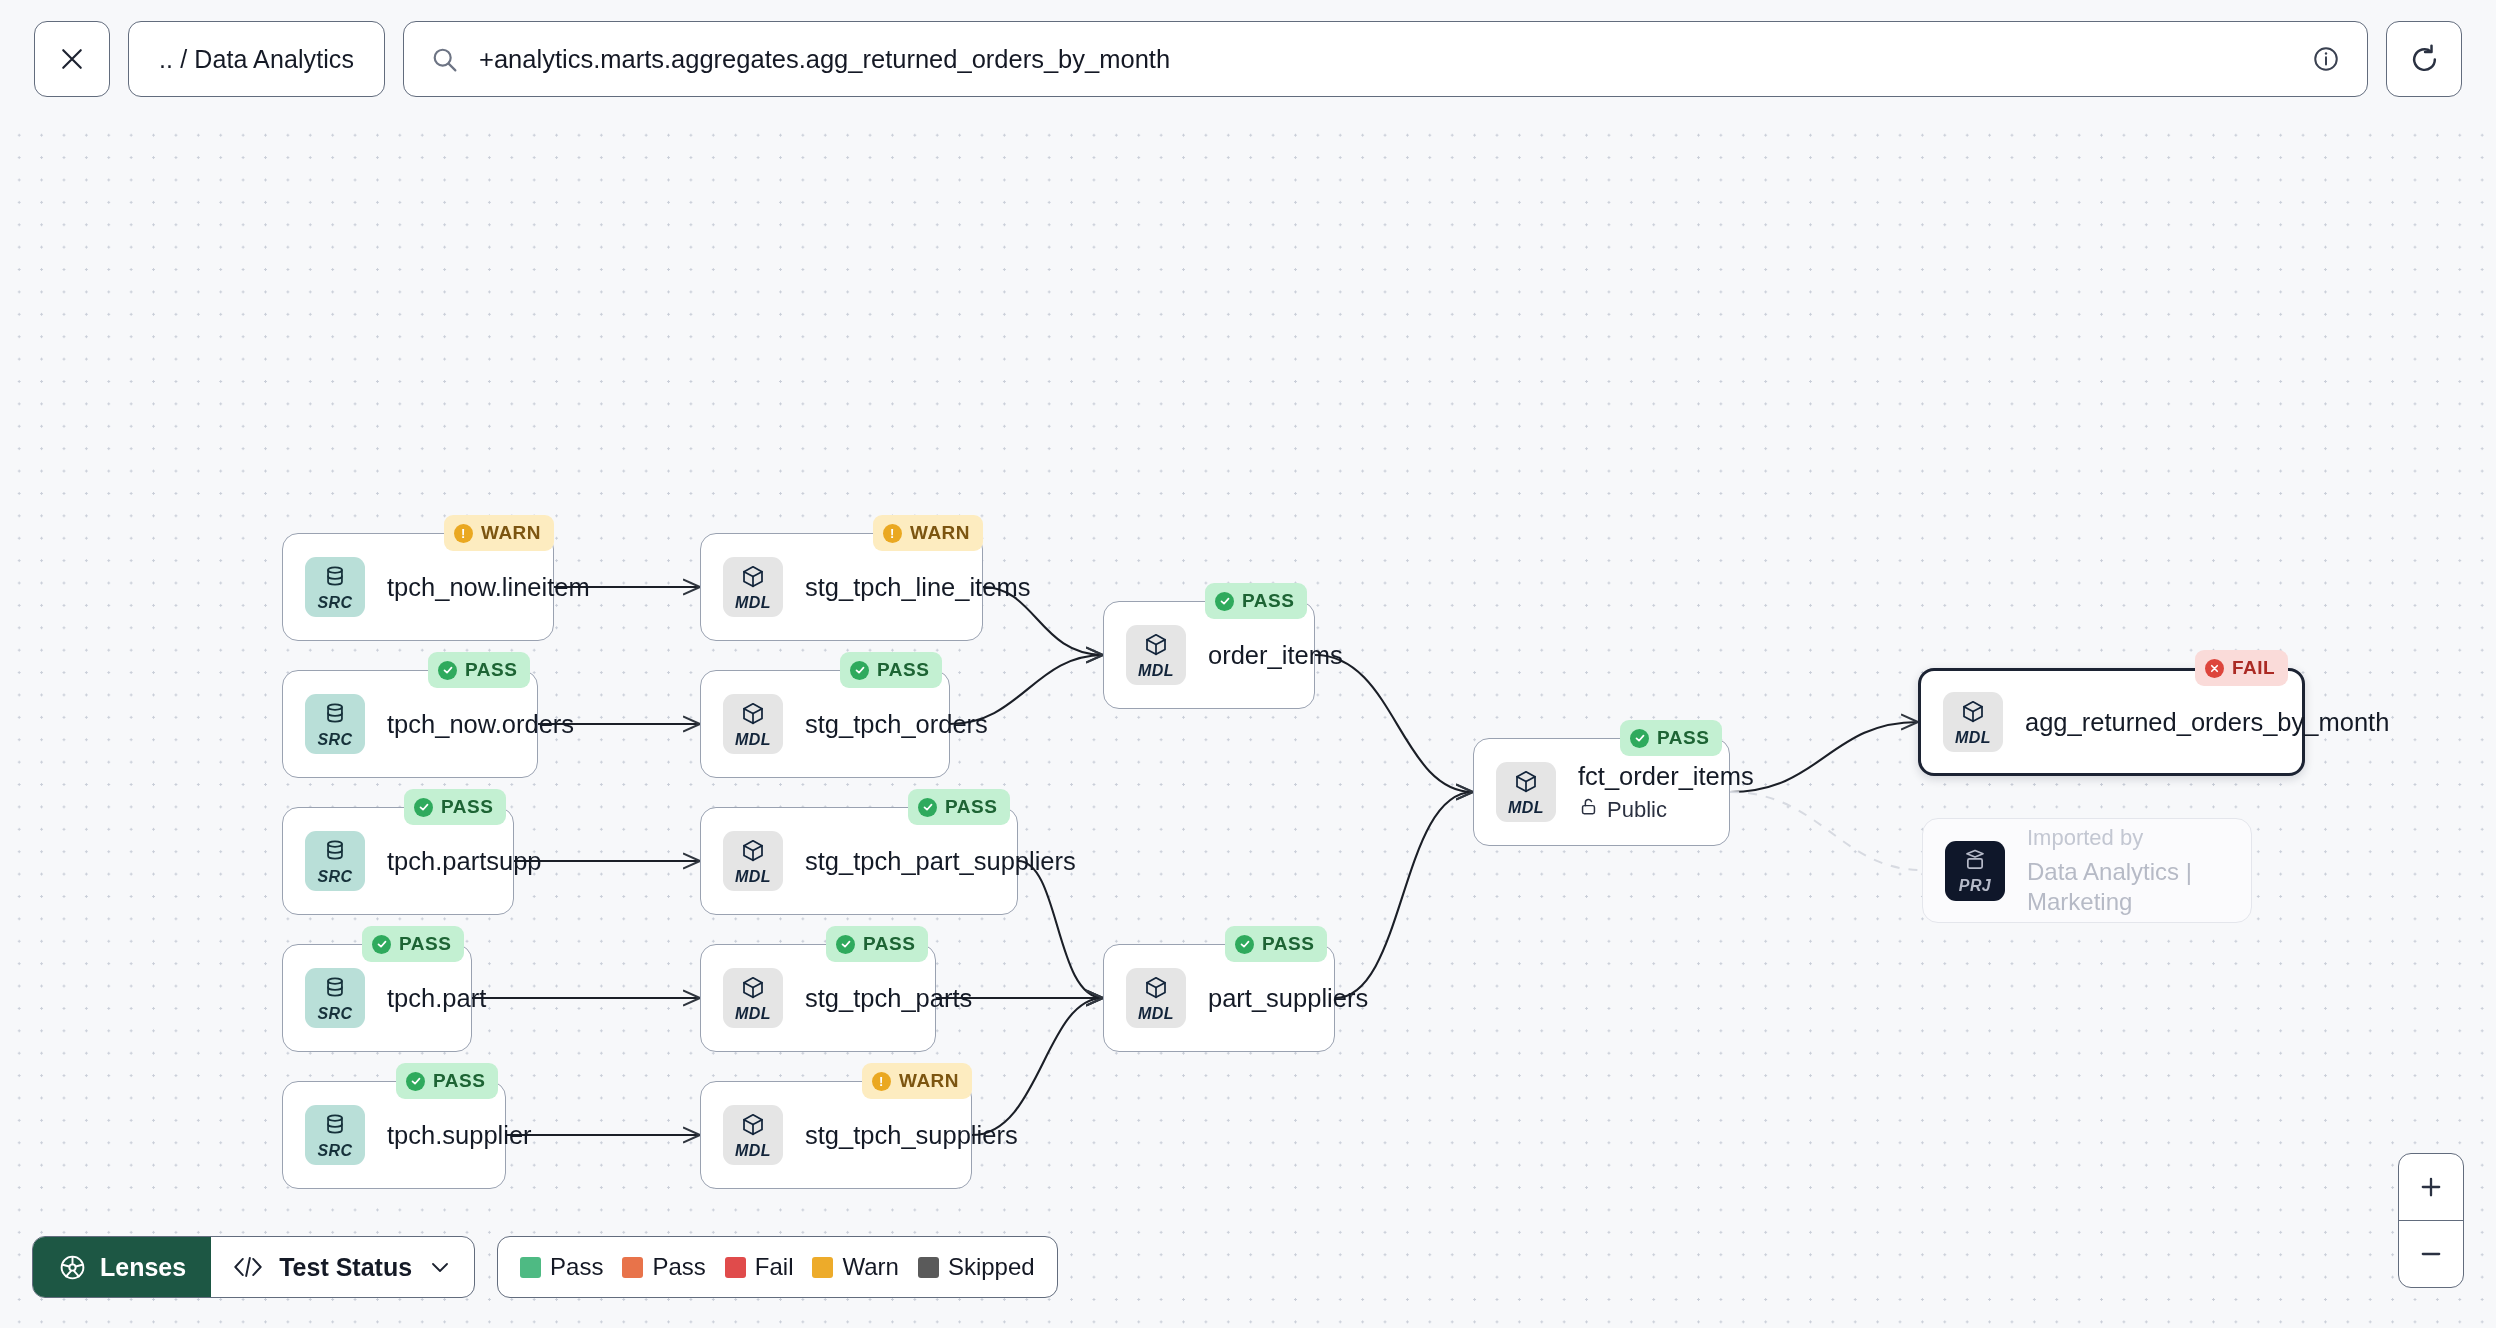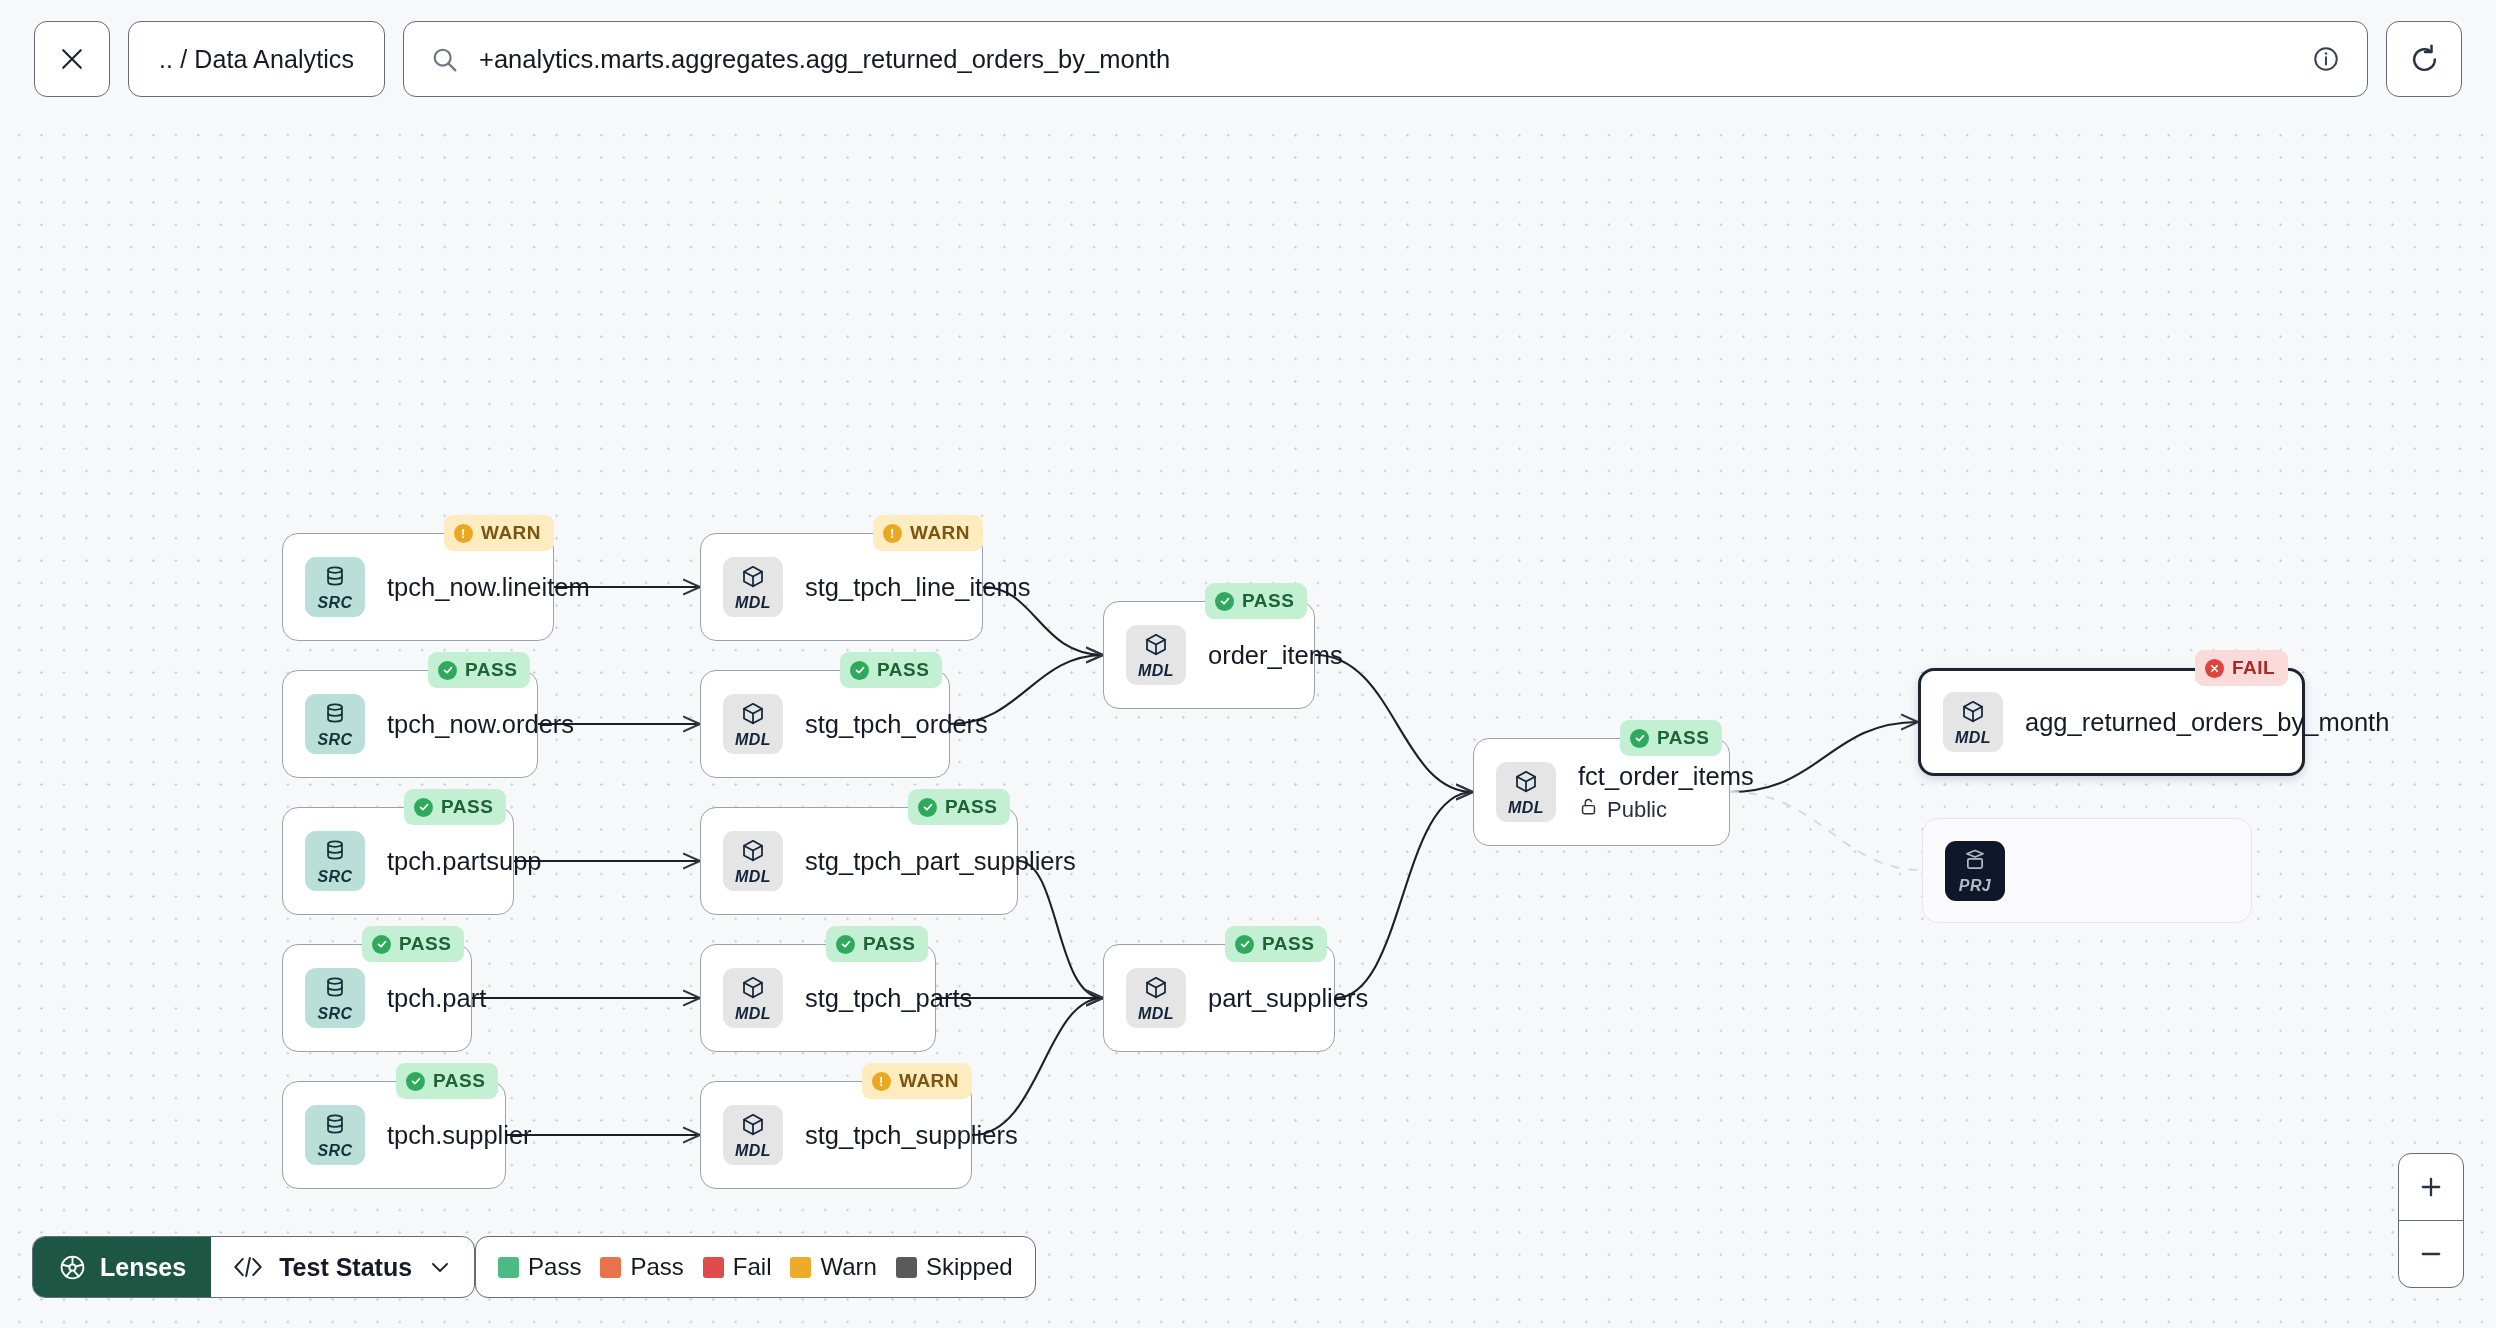"Imported by" div.ntext { html: none -> <div> <div>Imported by</div> <div>Data Analytics | Marketing</div> </div> }
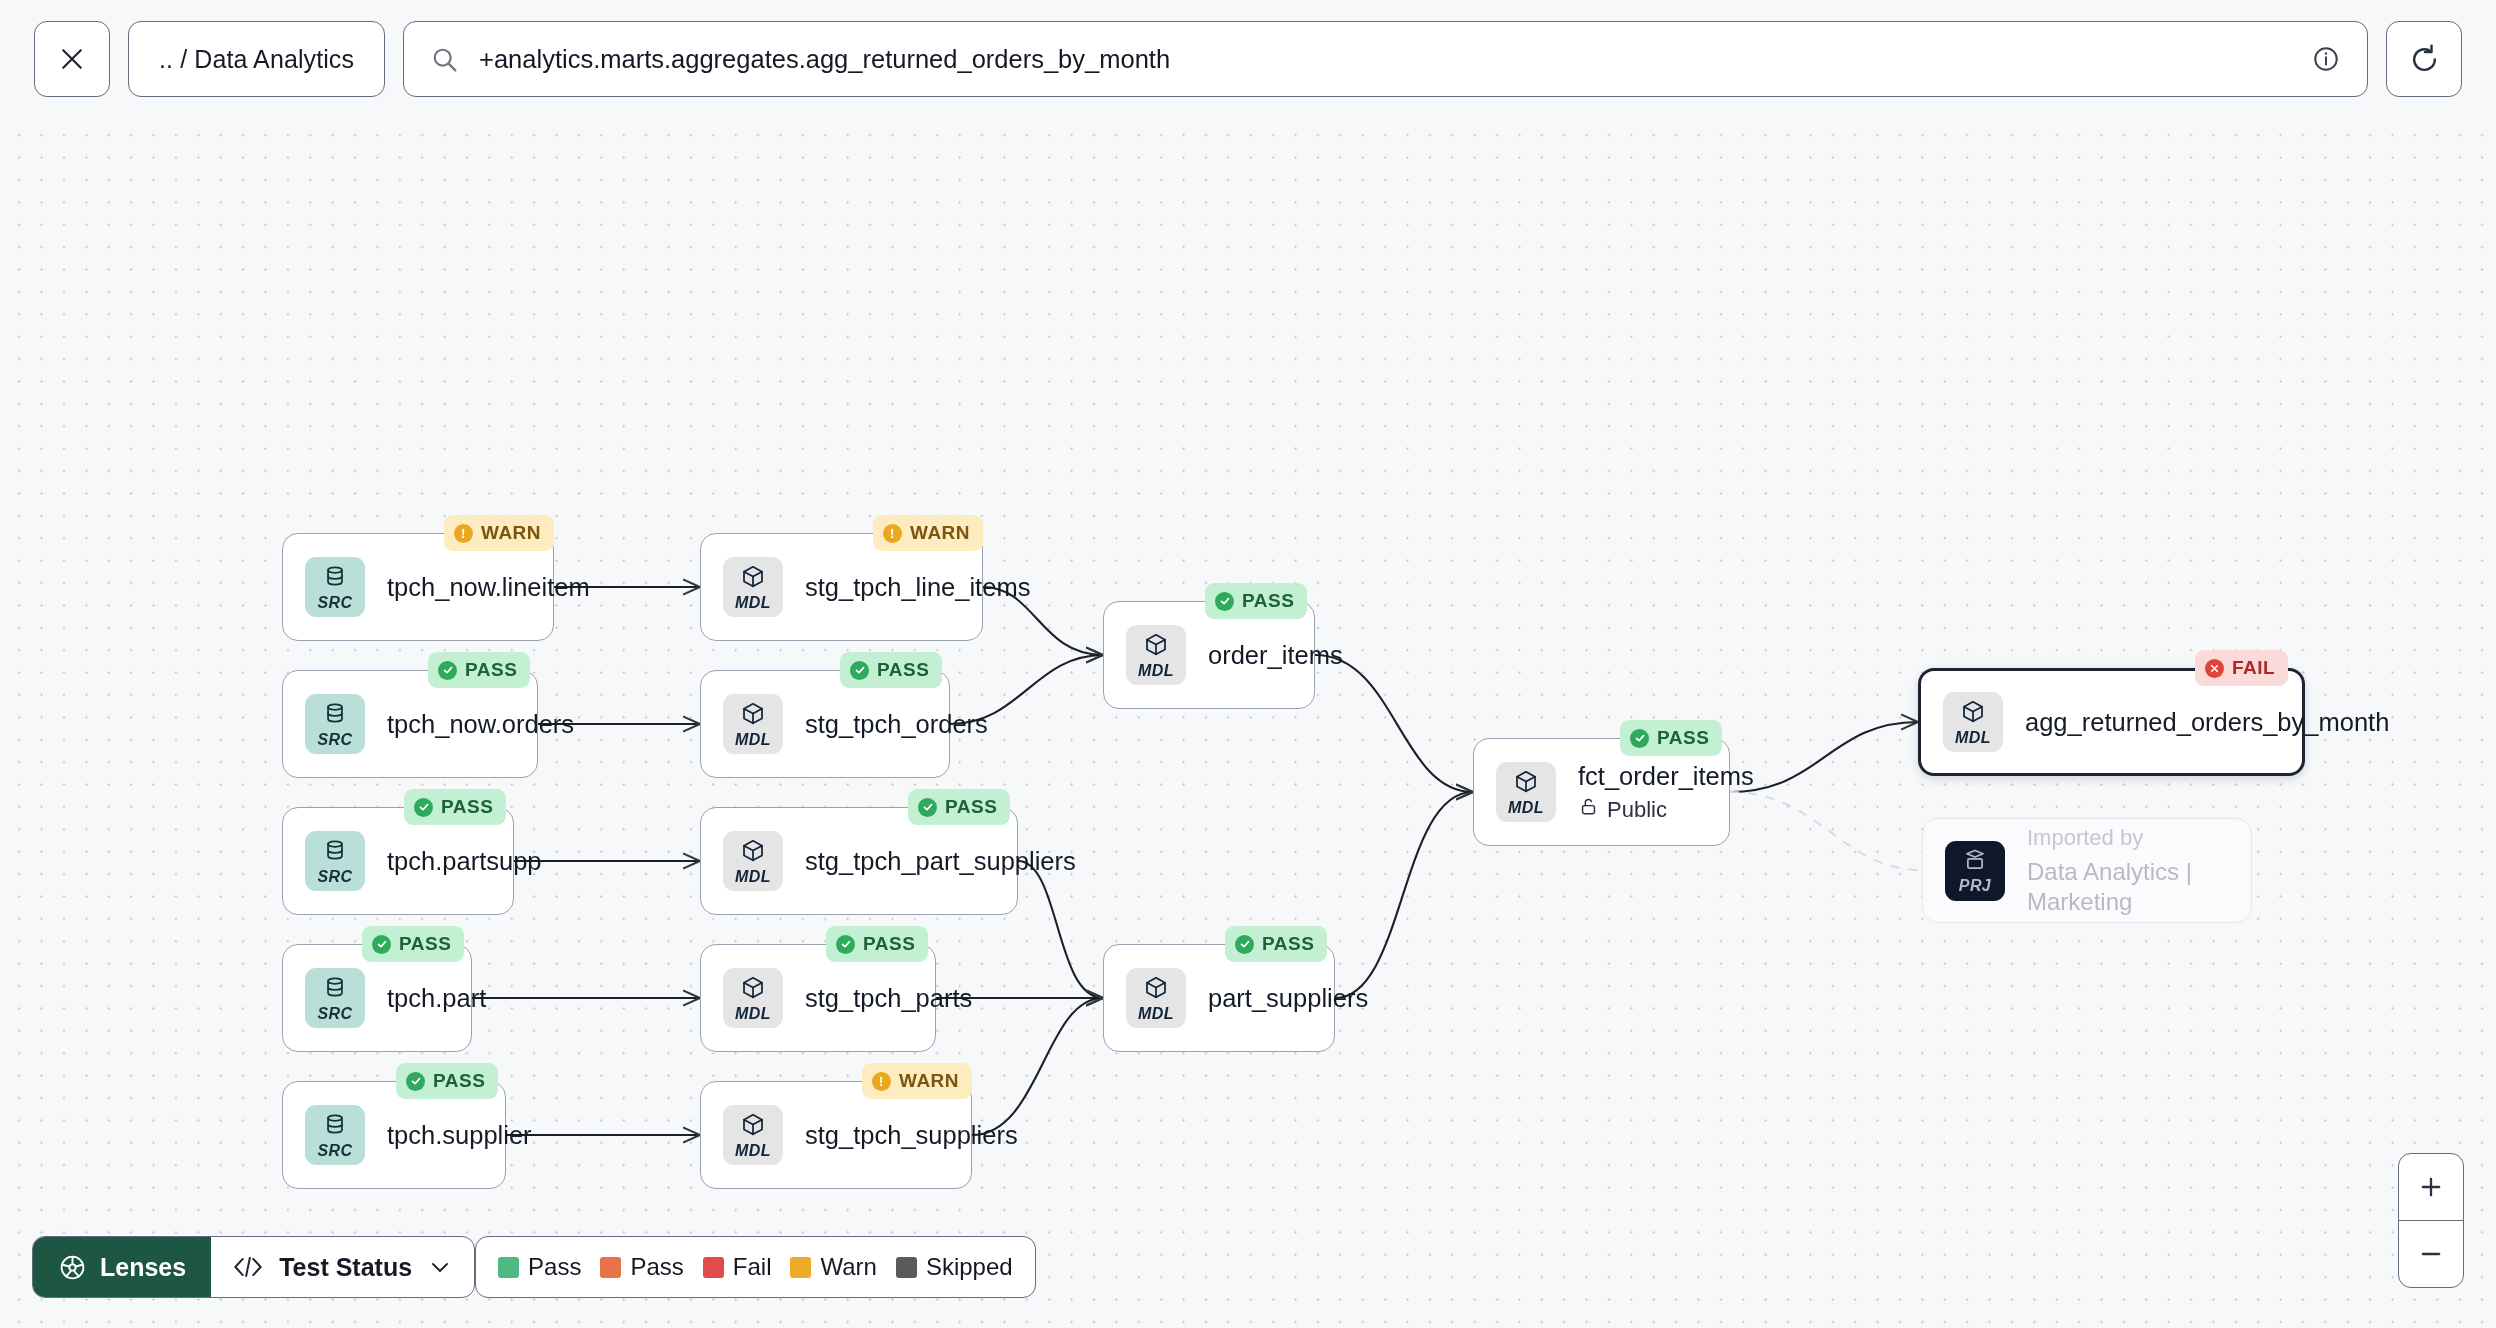"Lenses" .bottombar { gap: none -> 22px }
